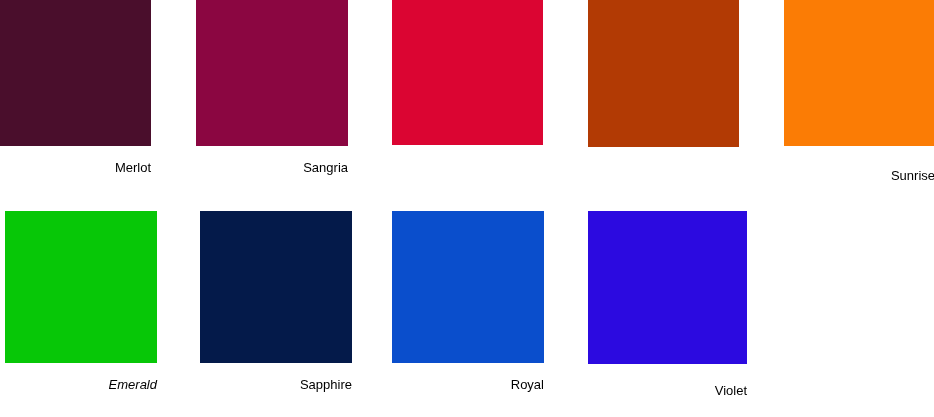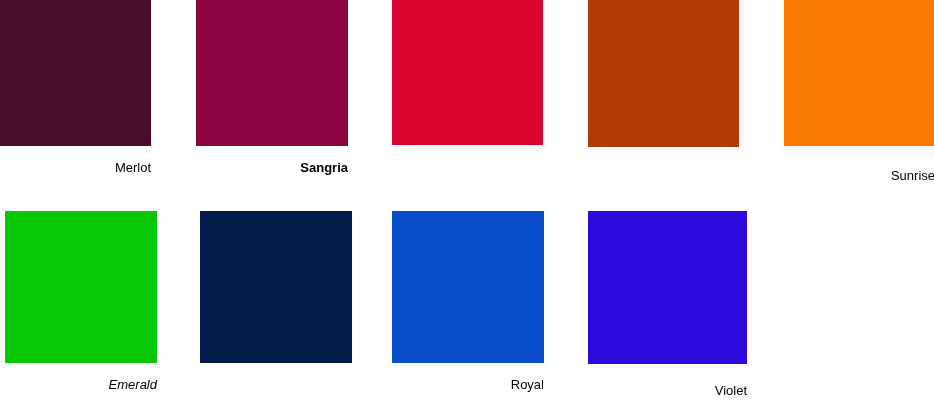"Sangria" div.swatch-label { font-weight: bold -> none }
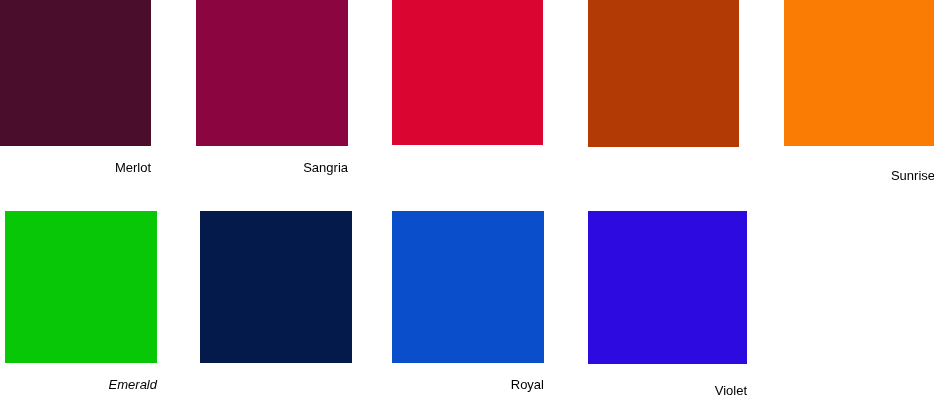"Sapphire" div.swatch-label { html: none -> <div>Sapphire</div> }
